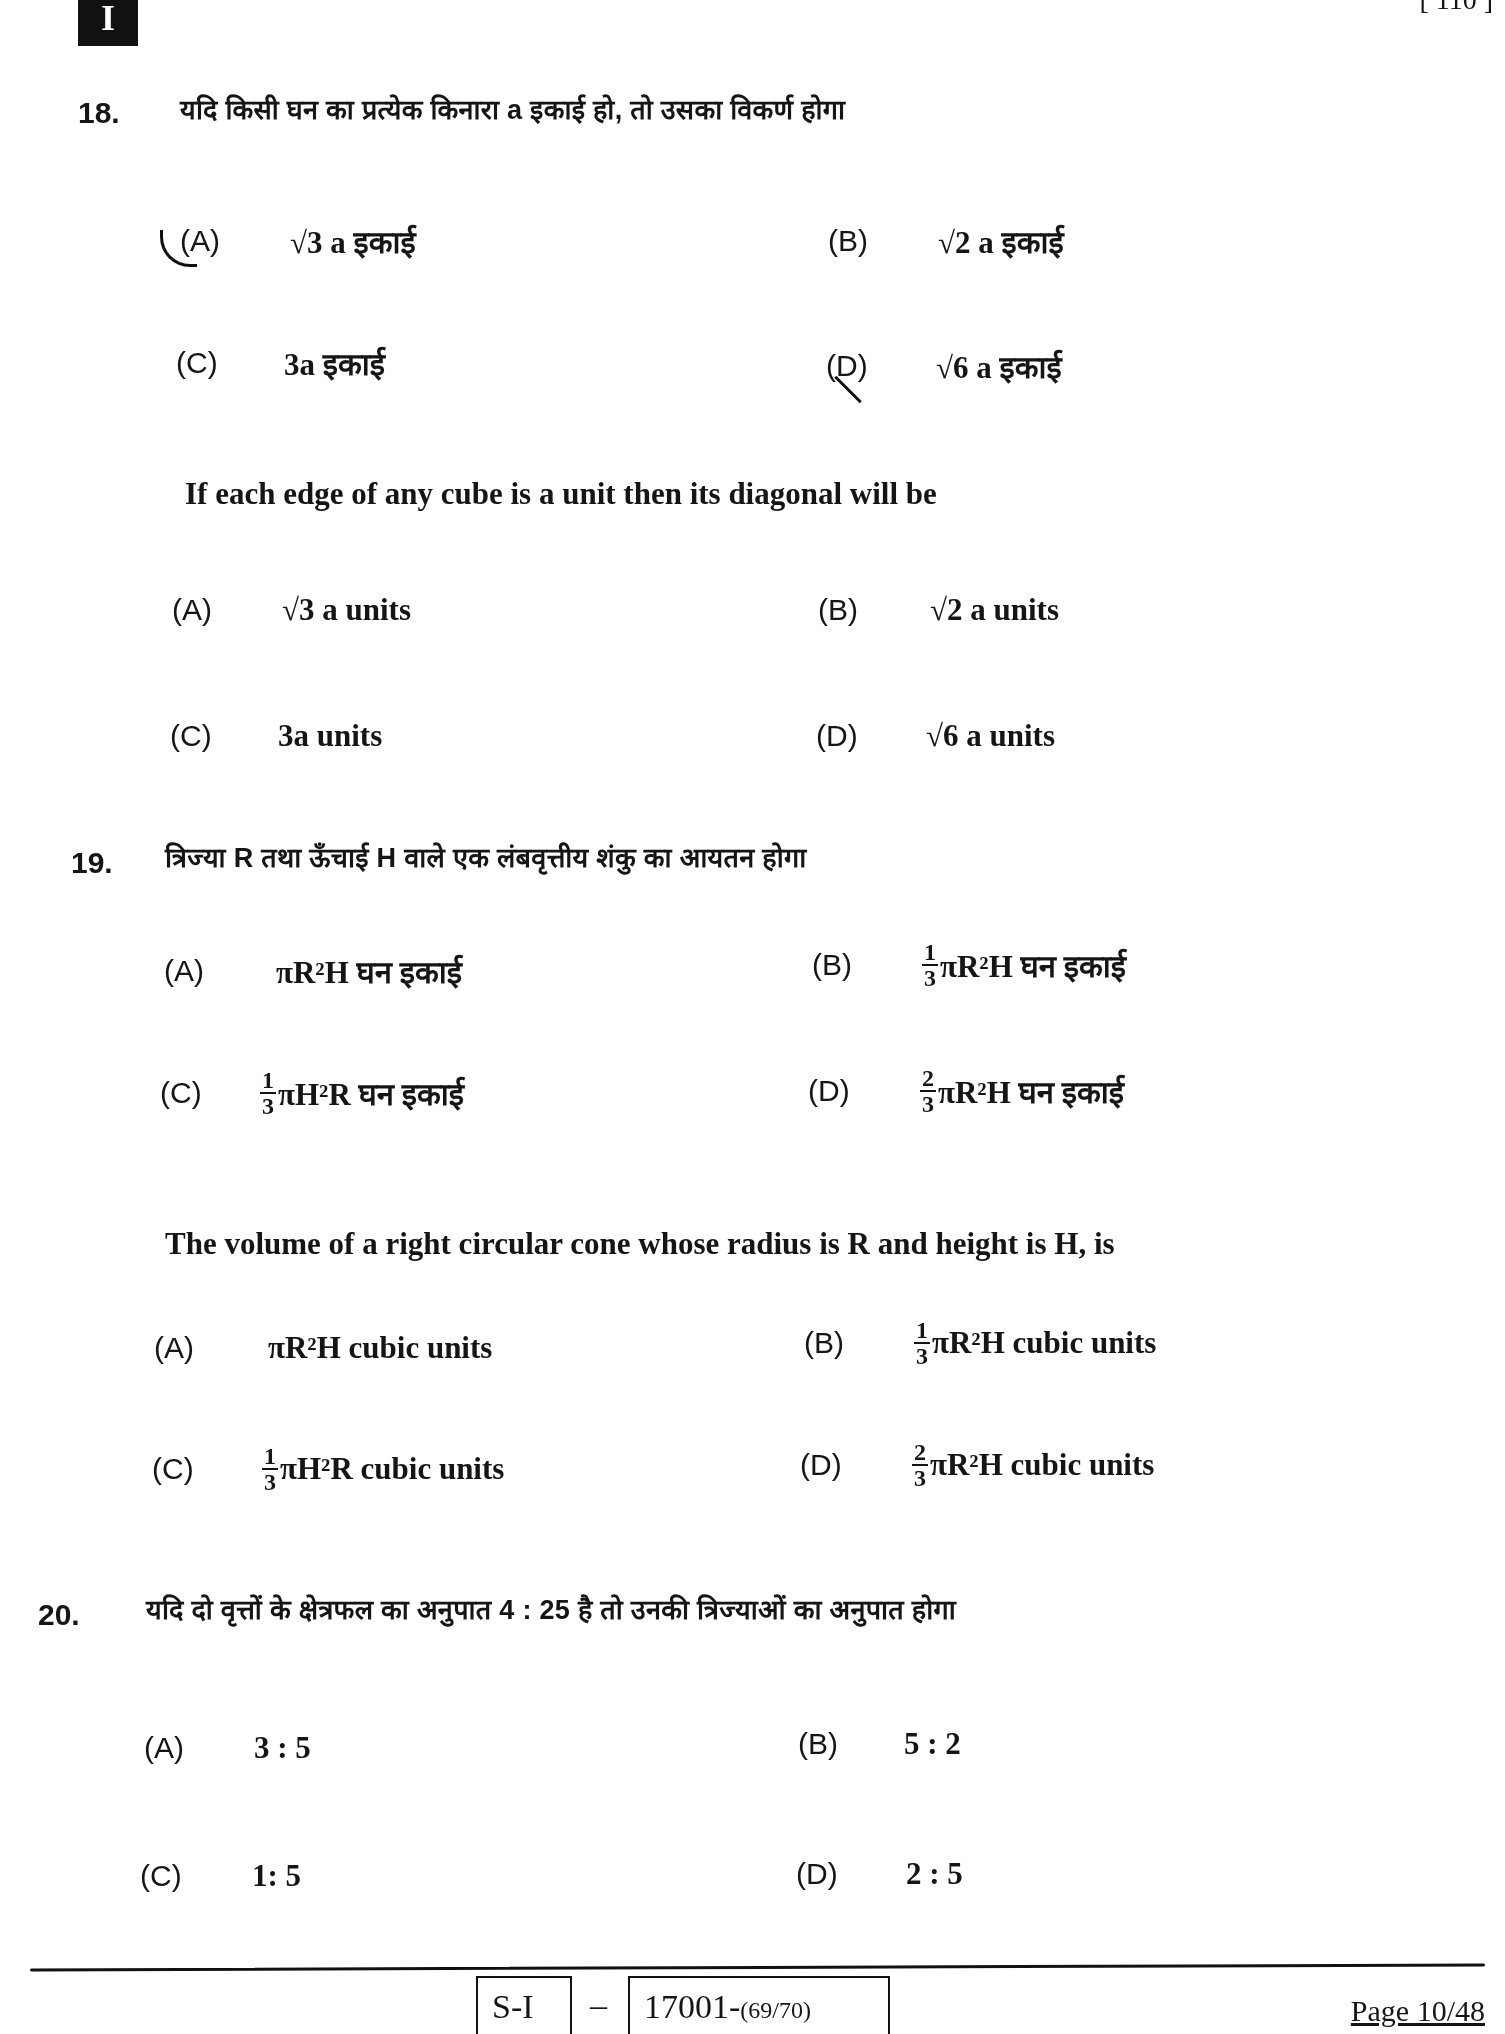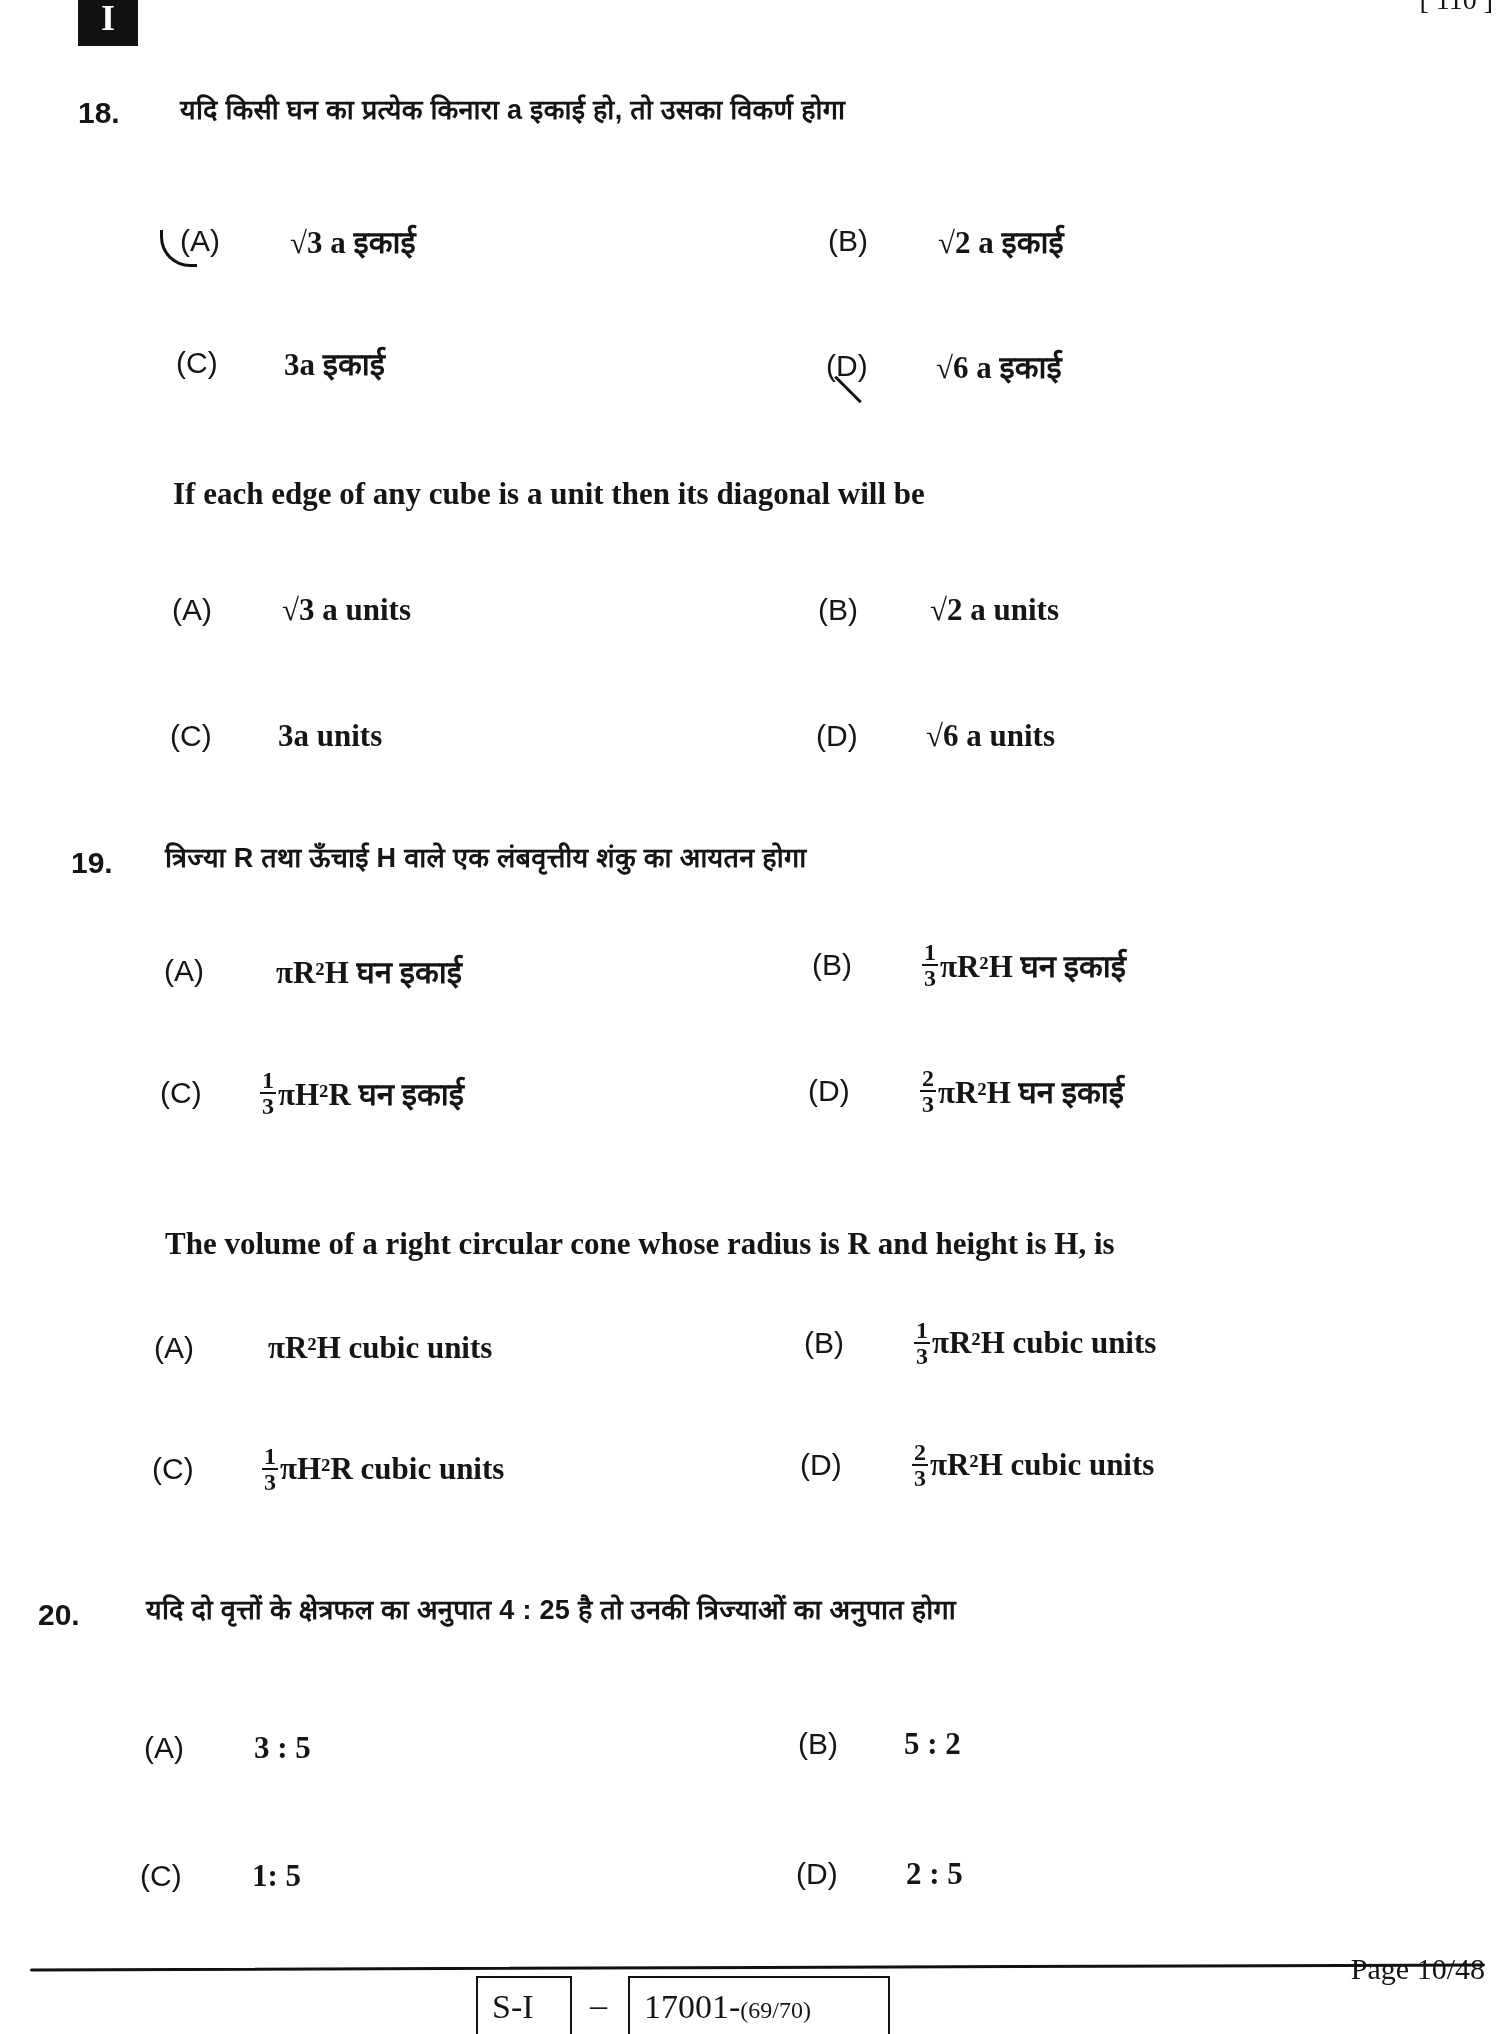"If each edge of any" div.en { left: 173px -> 185px }
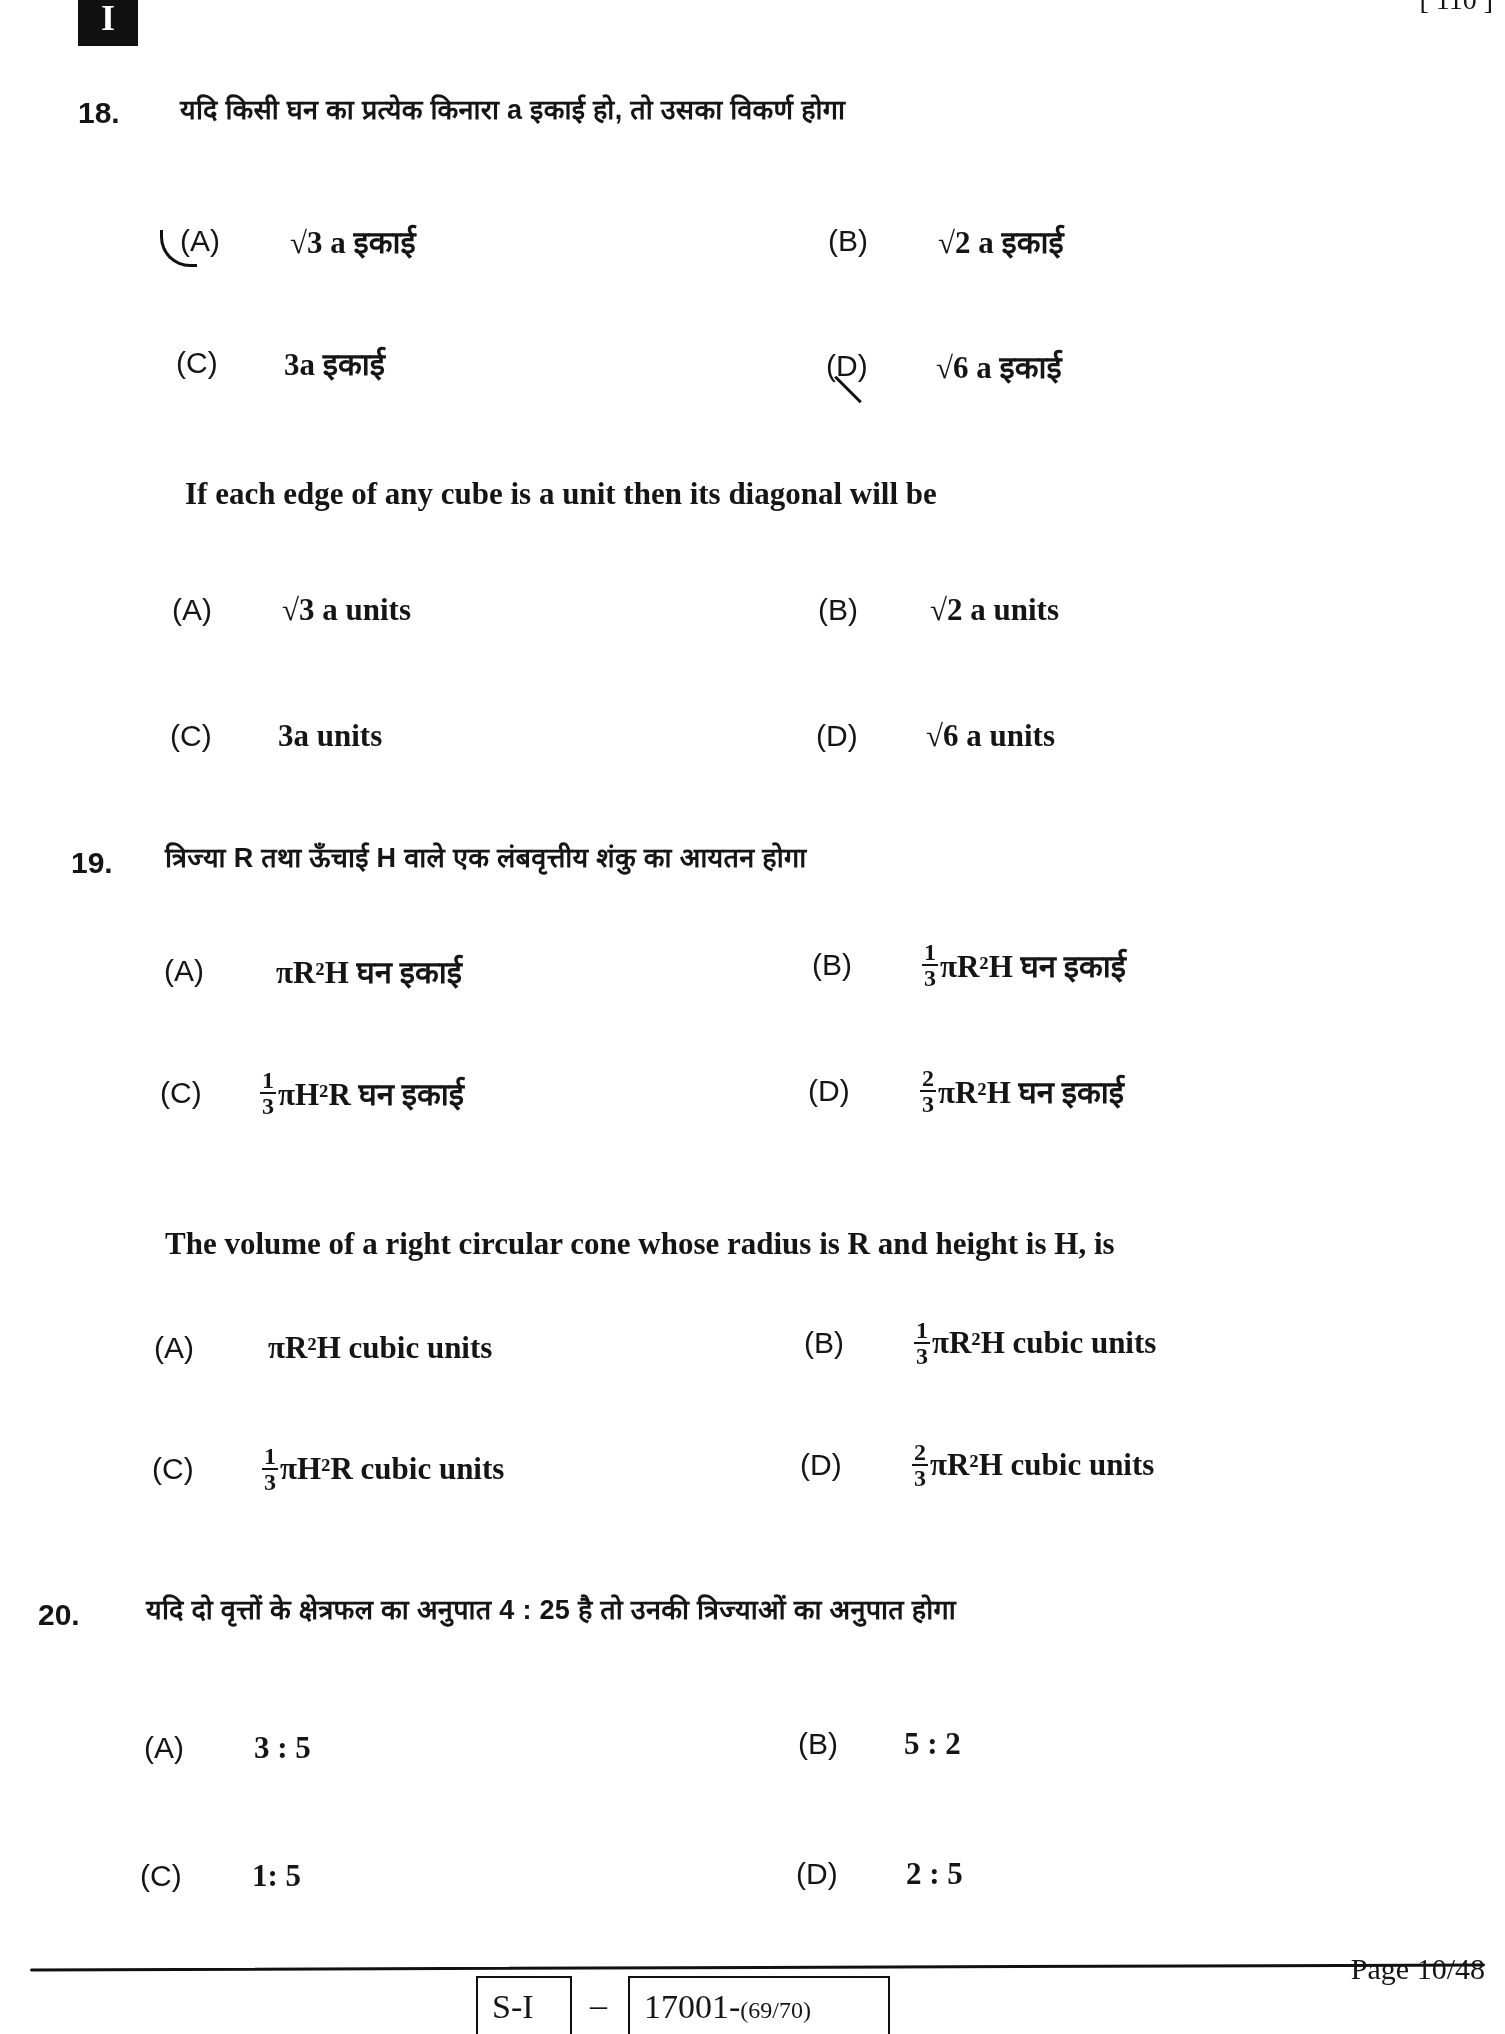"Page 10/48" .footer-page { text-decoration: none -> underline; top: 1952px -> 1994px }
